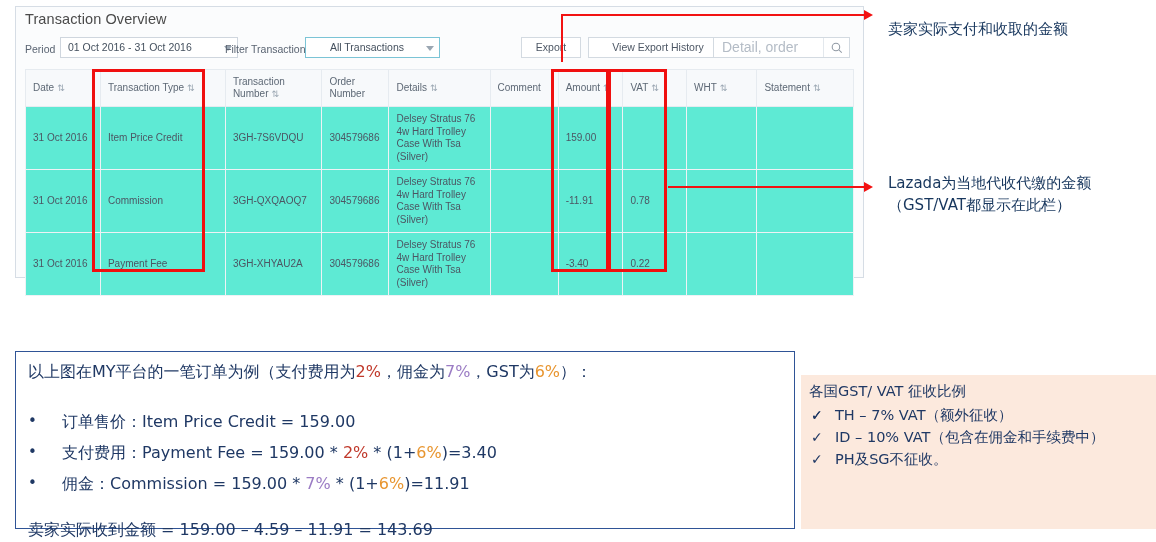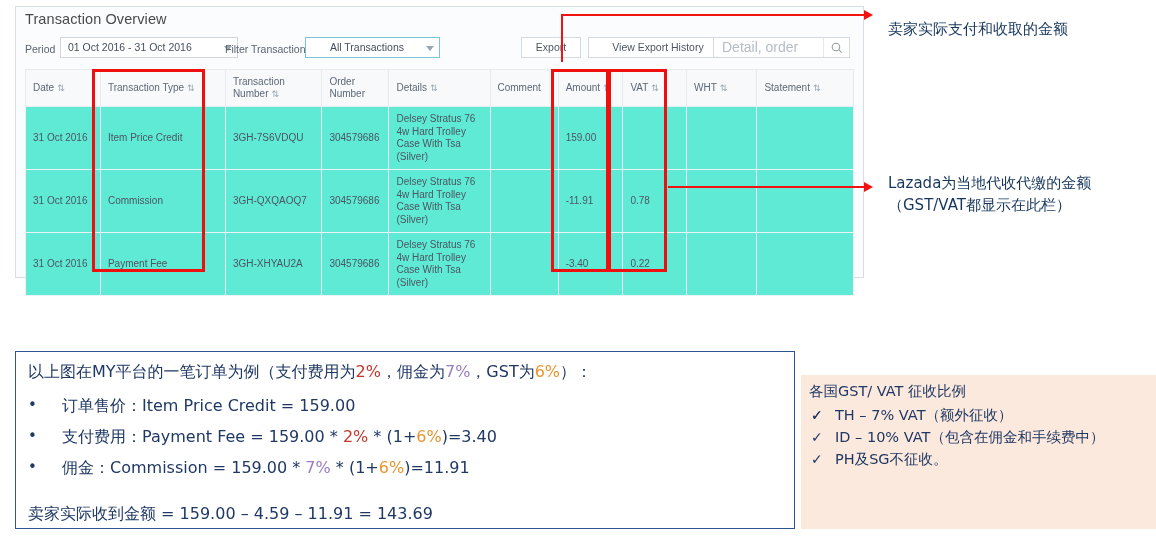"订单售价：Item Price Credit = 159.00" .bullets { margin-top: 8px -> 24px }
